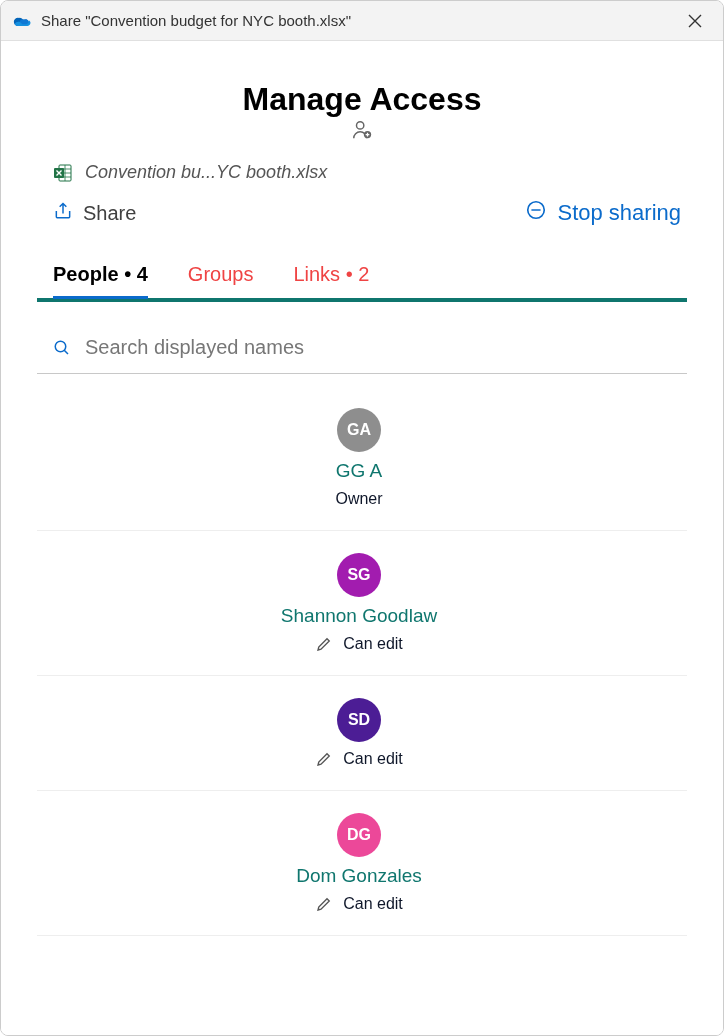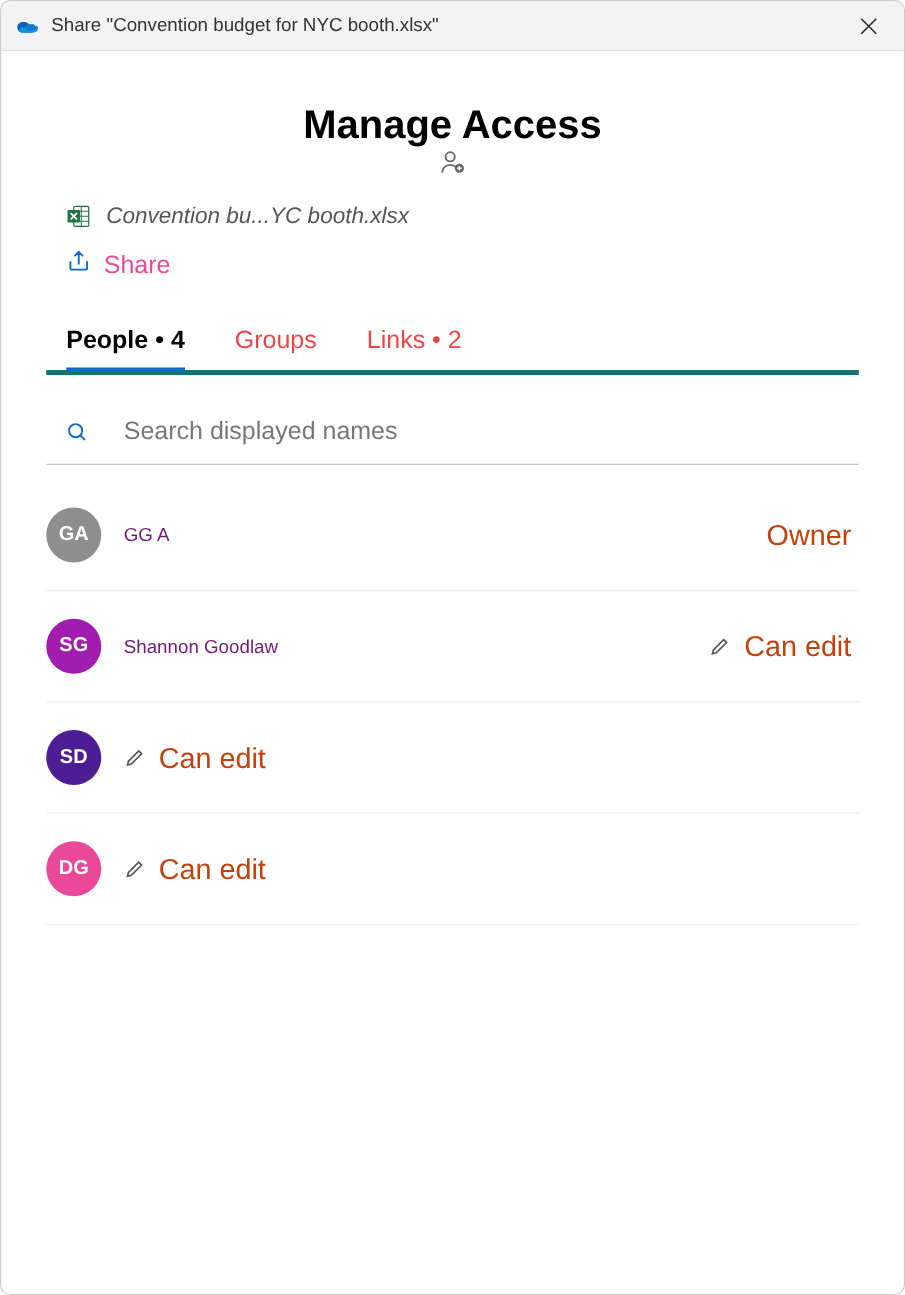"Share" .share-btn { color: #ec4899 -> #404040 }
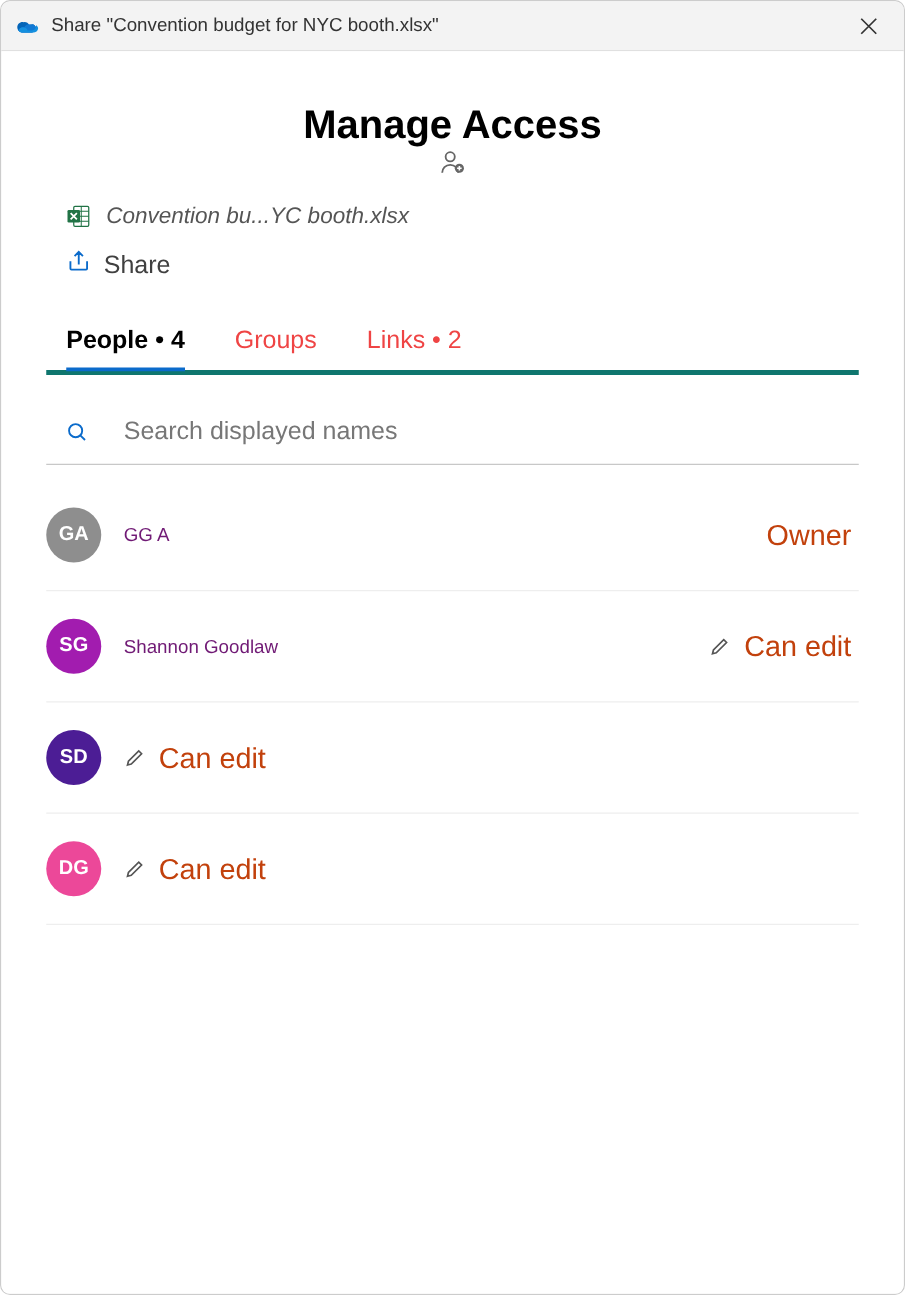"Stop sharing" div.stop-btn { html: none -> <div> <span> <svg> <circle></circle> <line></line> </svg> </span> <span>Stop sharing</span> </div> }
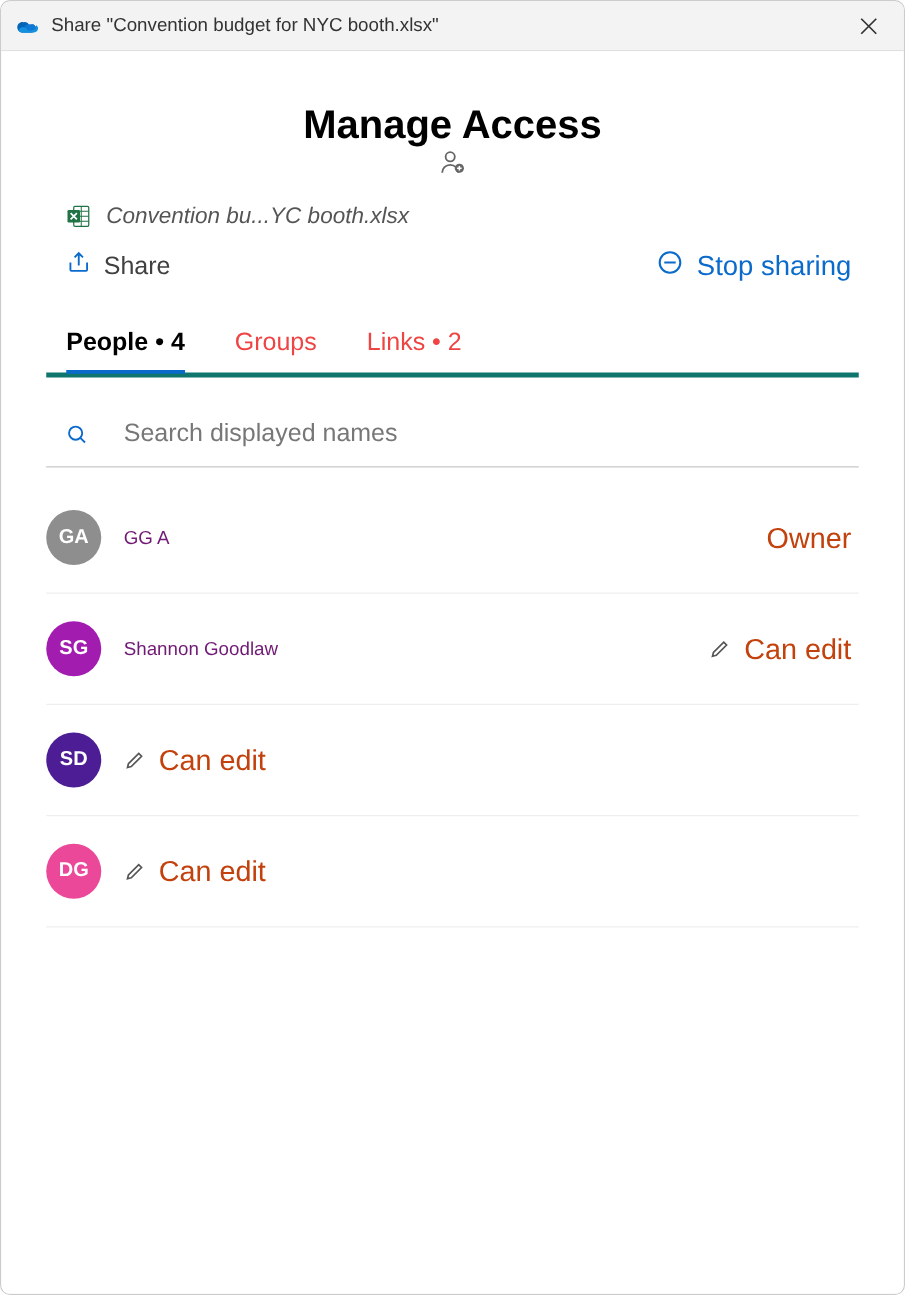"Search displayed names" .search-row { gap: 28px -> 14px }
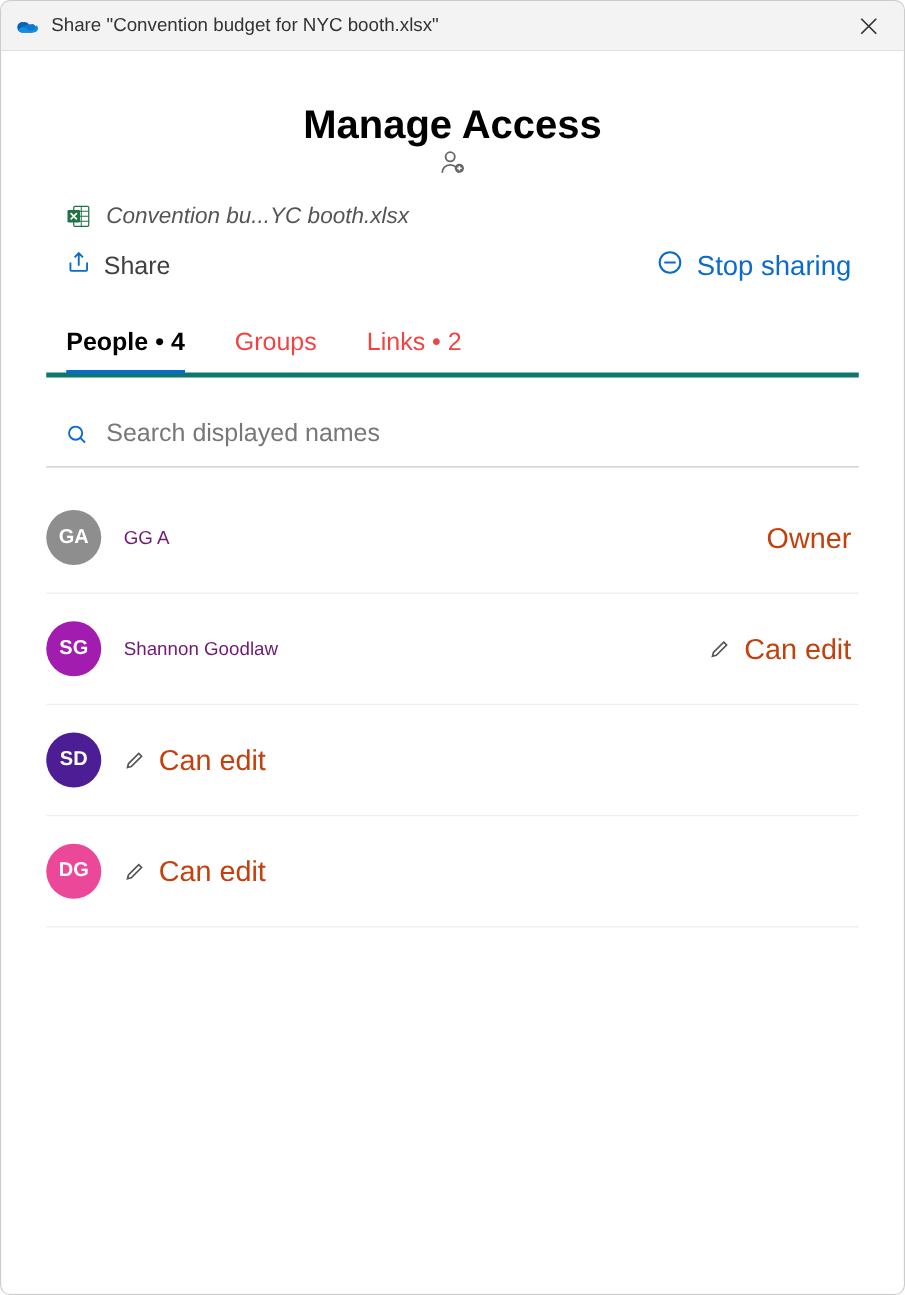"GA" .person-row { flex-direction: none -> column; gap: 18px -> 8px }
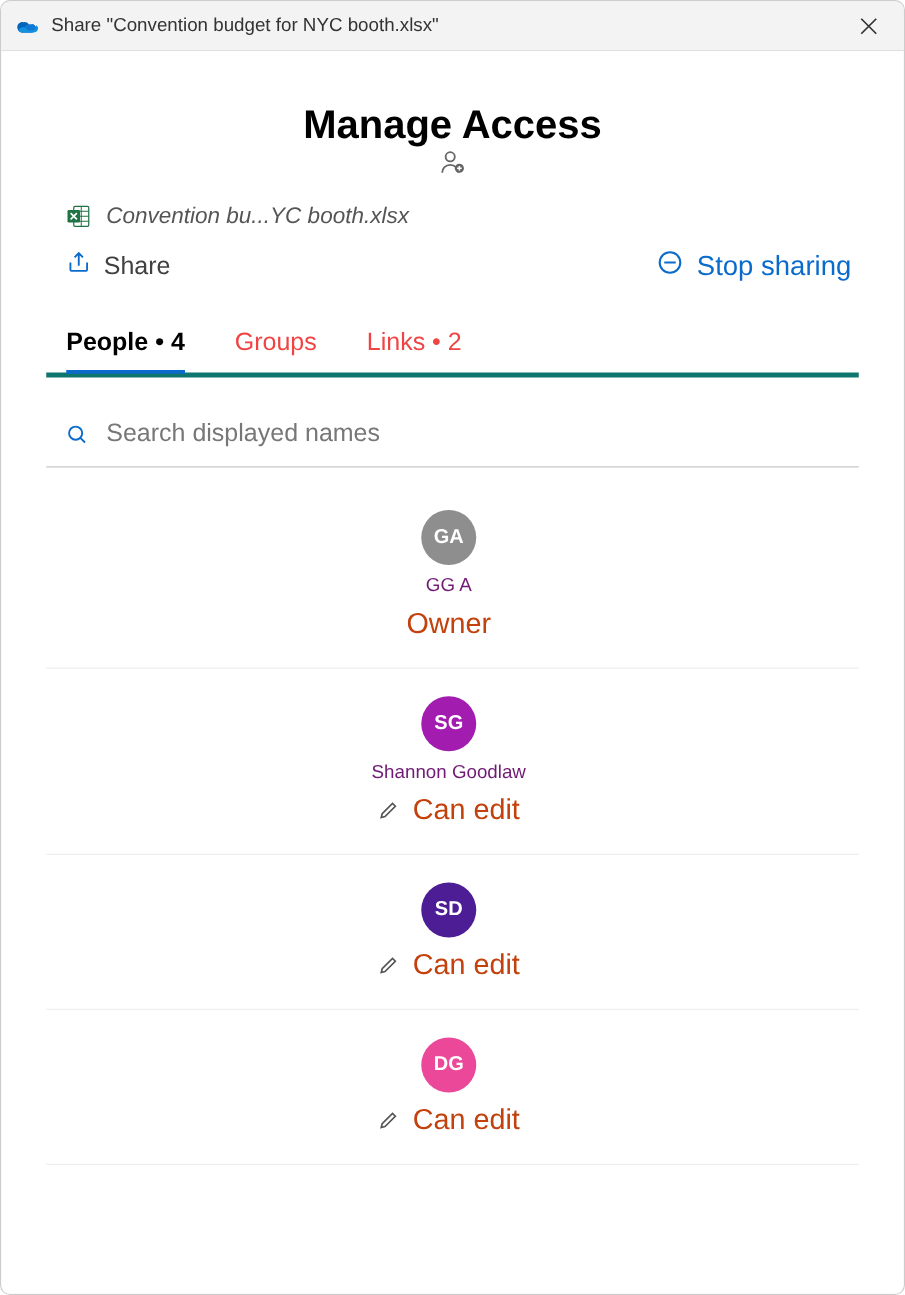"GG A" .person-name { color: #701a75 -> #0f766e; font-size: 15px -> 19px }
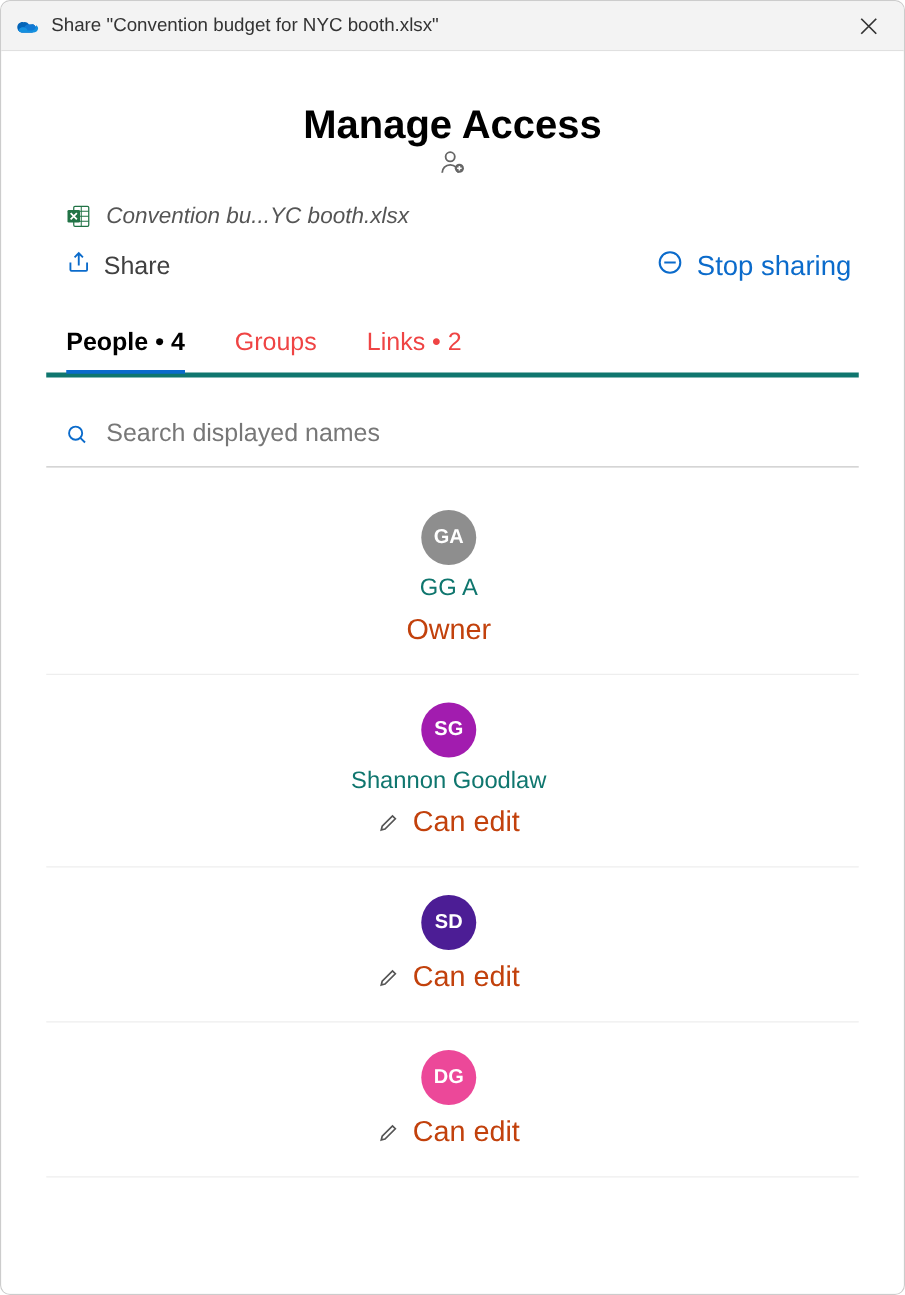"Owner" .role-block { color: #c2410c -> #0f172a; font-size: 23px -> 16px }
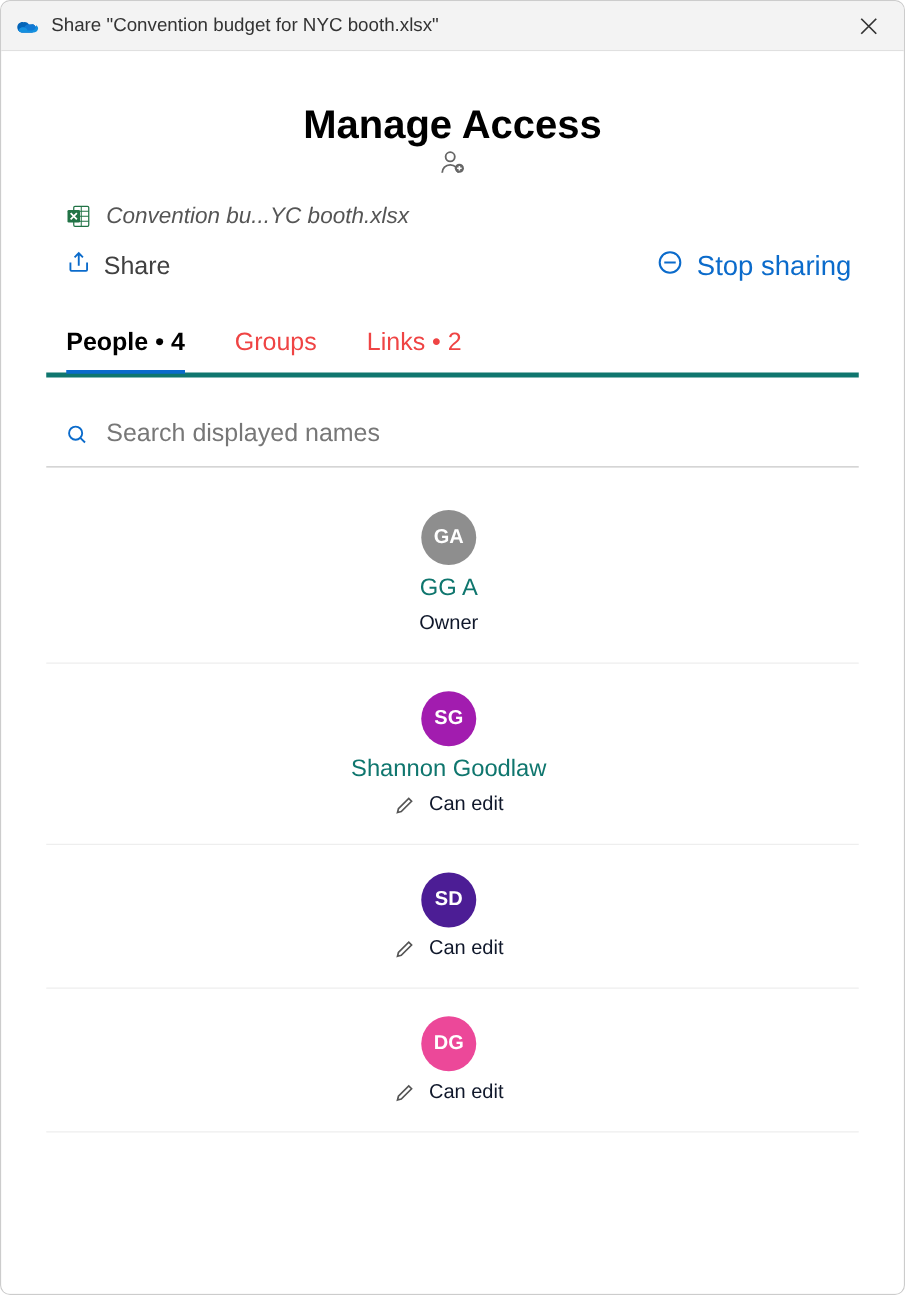"Dom Gonzales" div.person-name { html: none -> <div>Dom Gonzales</div> }
